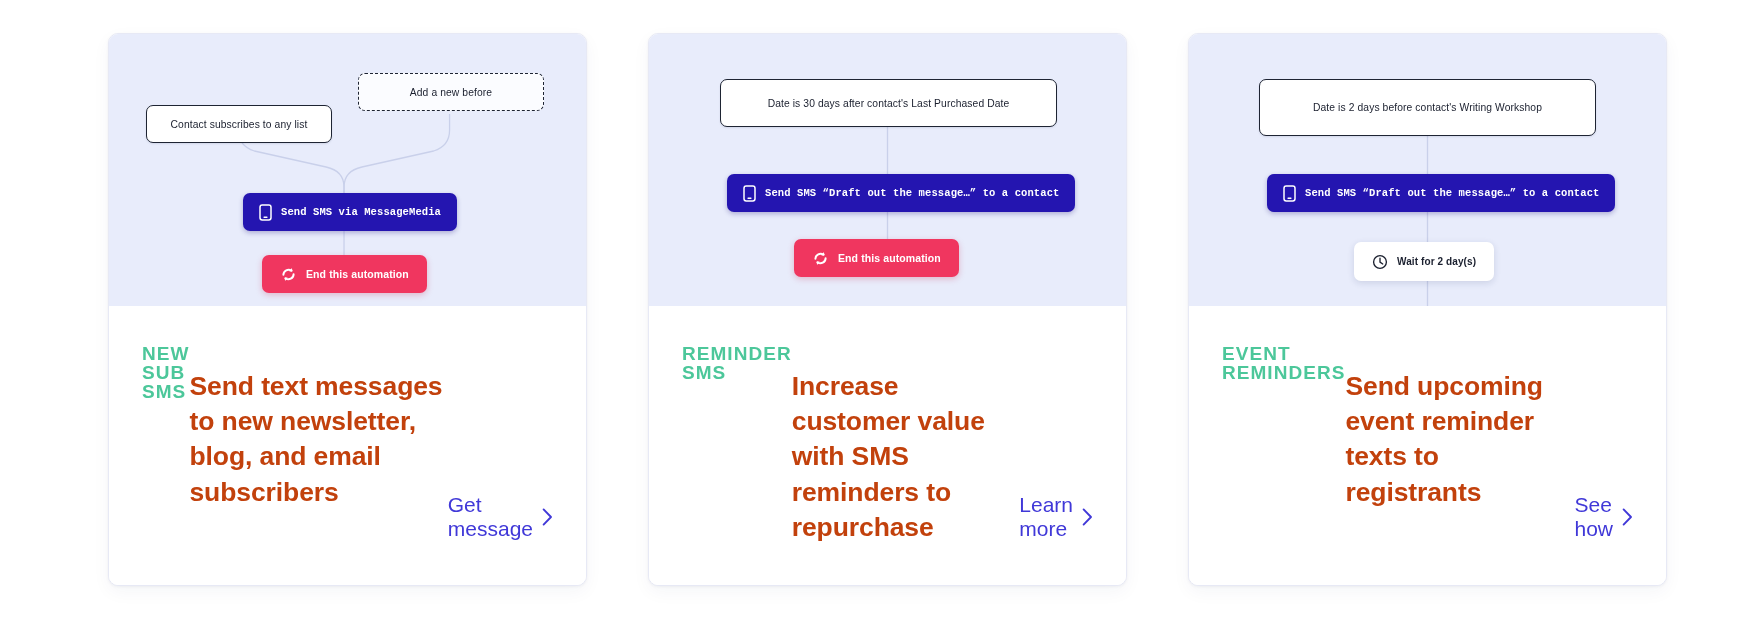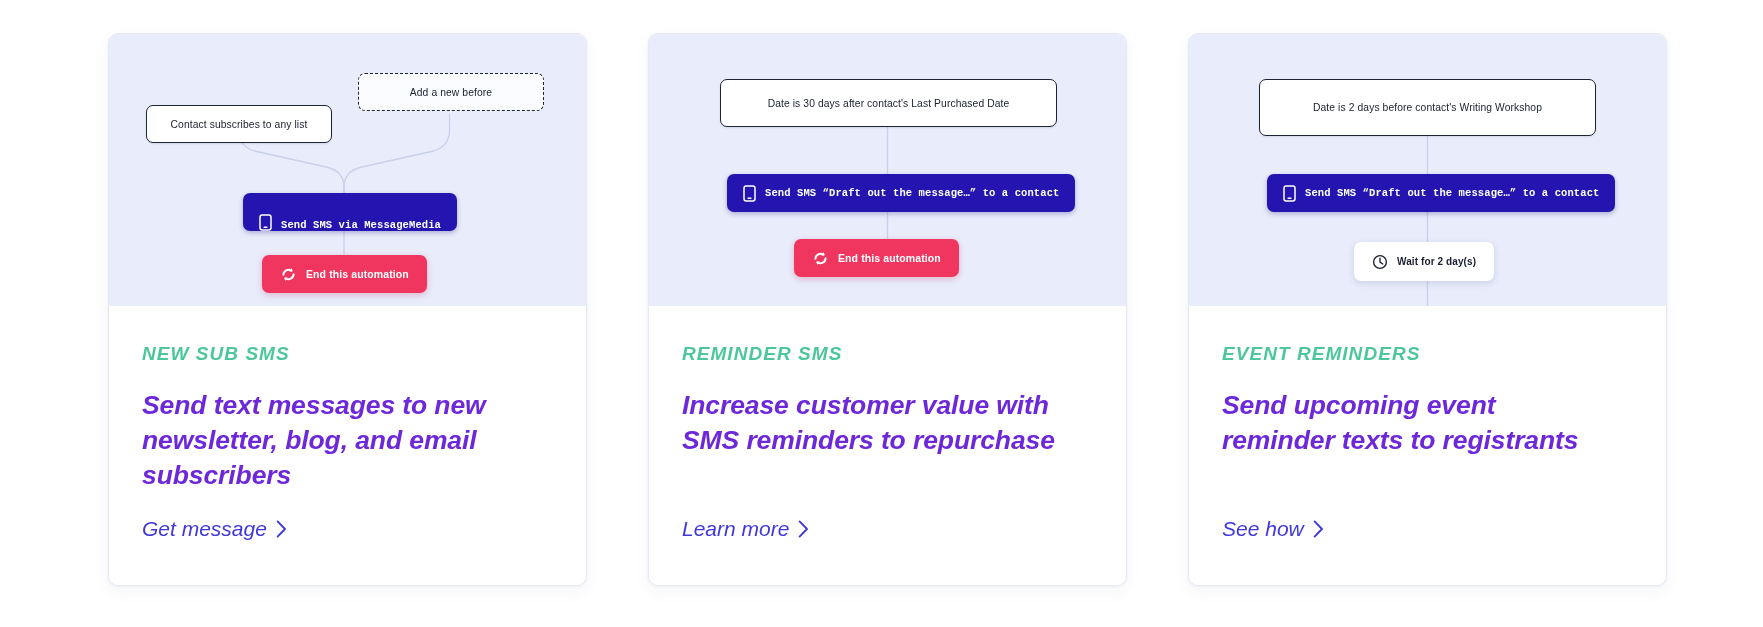"Send SMS via MessageMedia" .c1-sms { align-items: flex-end -> none }
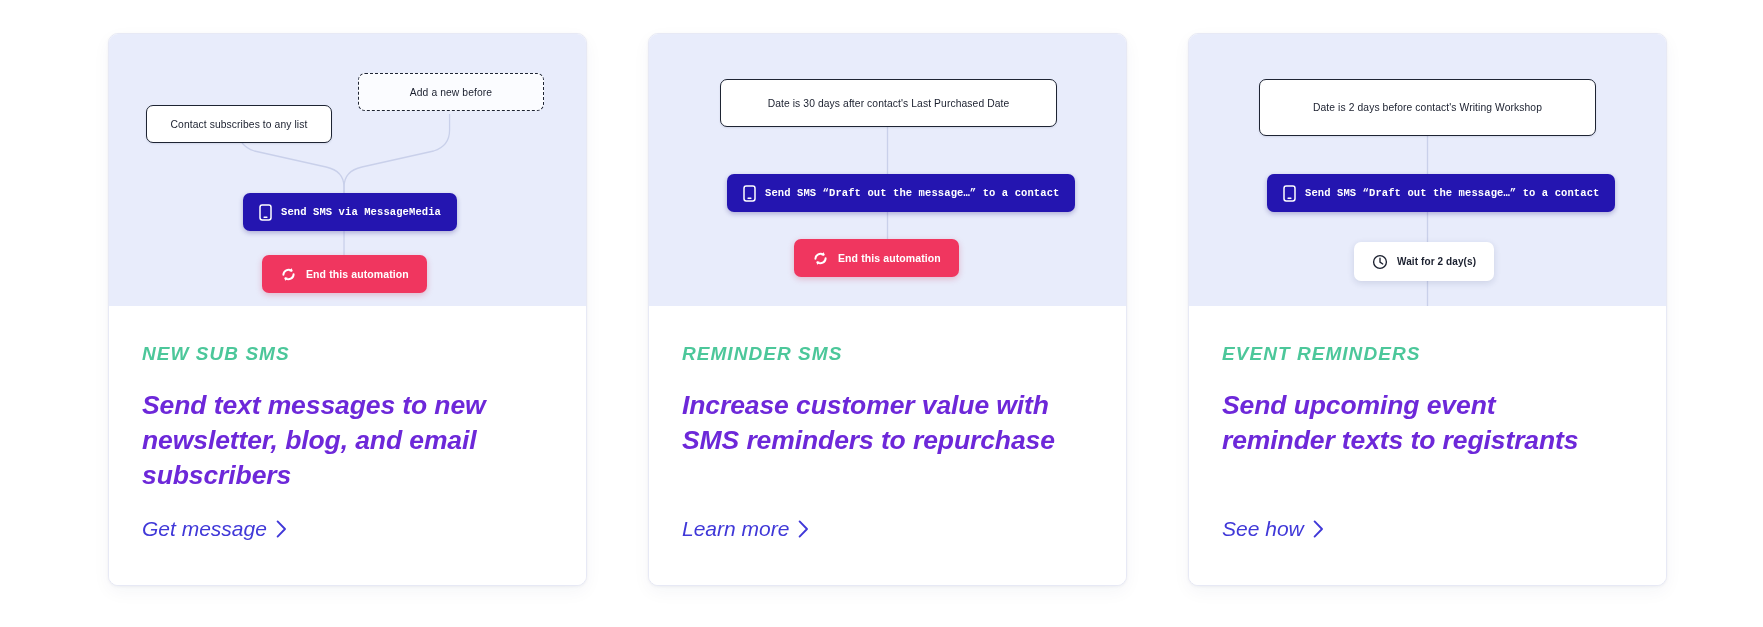"NEW SUB SMS" .card-body { flex-direction: column -> row; font-style: italic -> none }
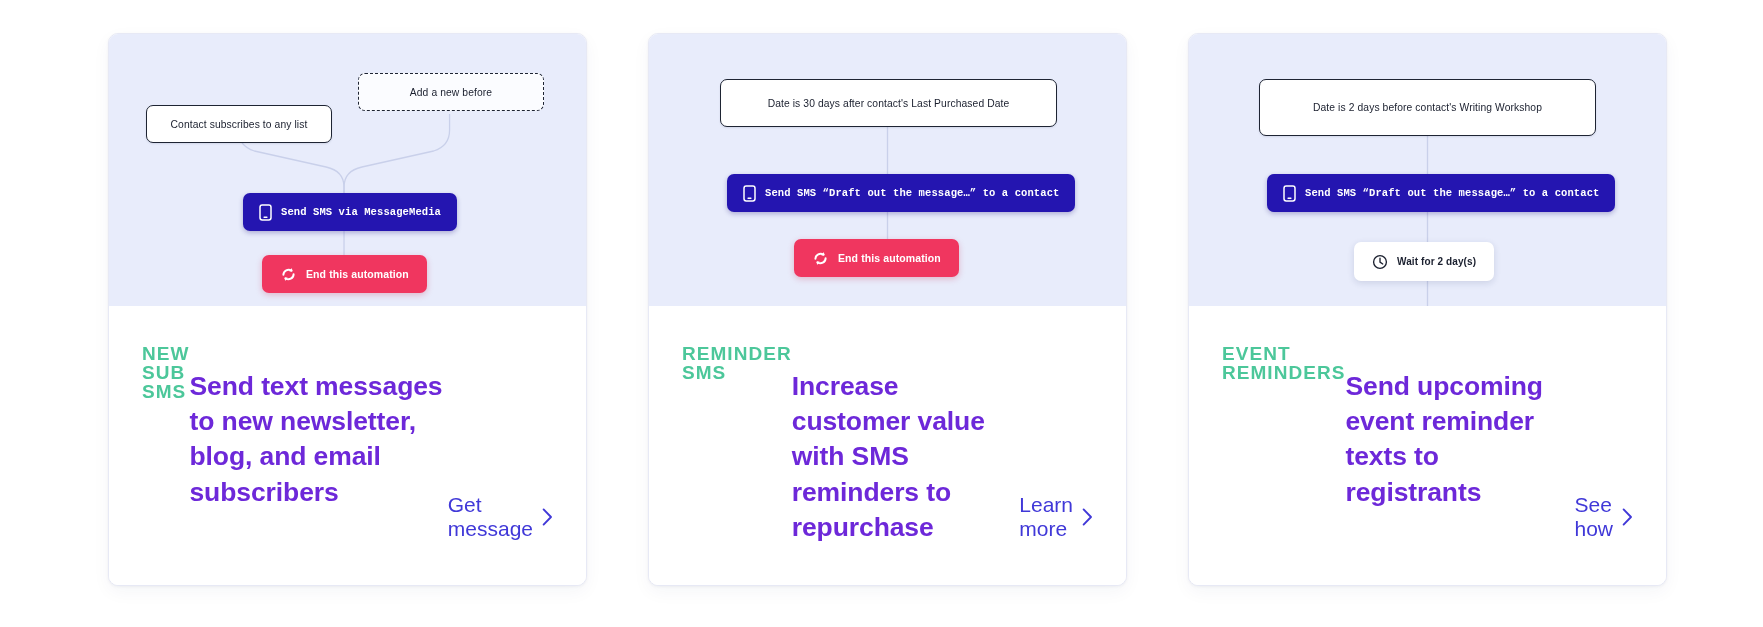"Send text messages to new" .headline { color: #6d28d9 -> #c2410c }
